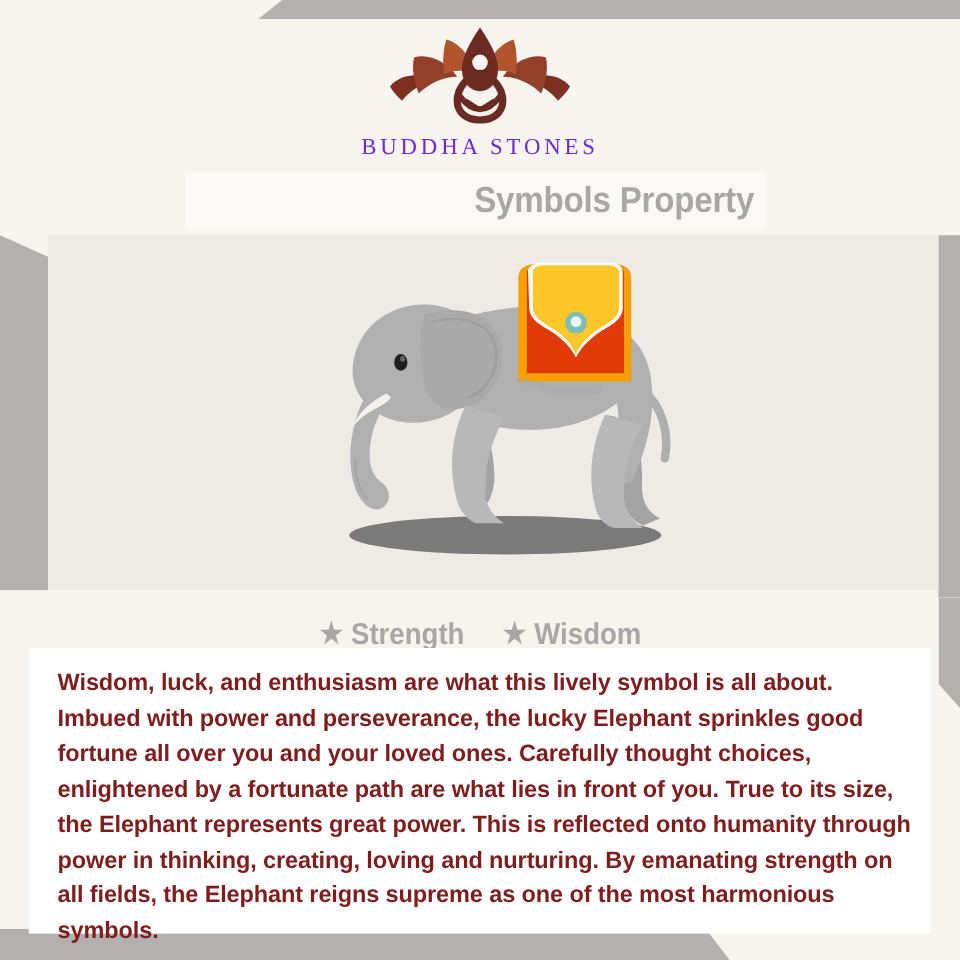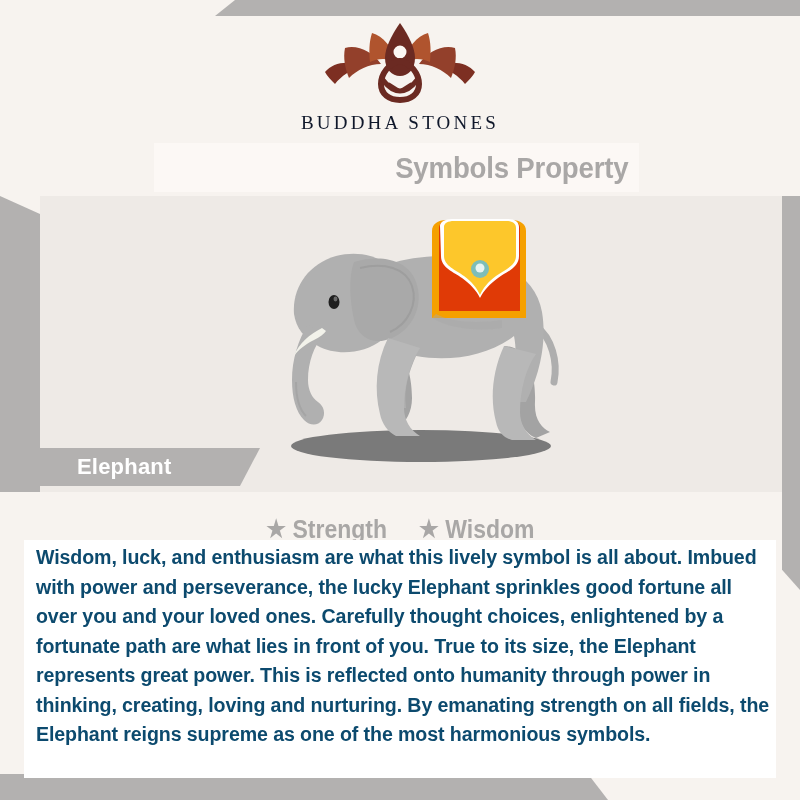"BUDDHA STONES" .logo-text { color: #0f172a -> #6d28d9 }
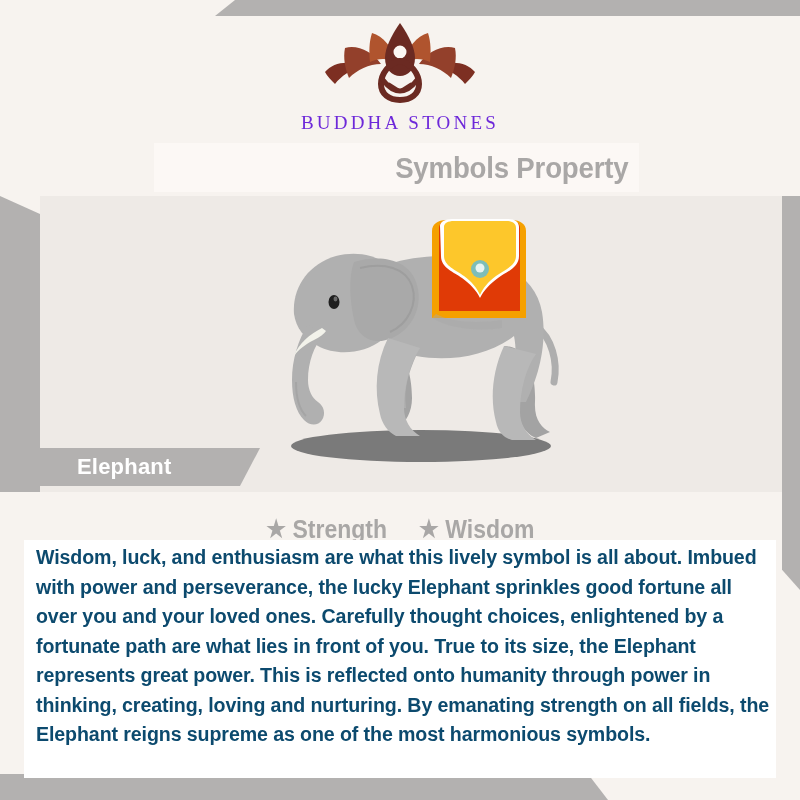"Elephant" div.name-banner { html: <div> <span>Elephant</span> </div> -> none }
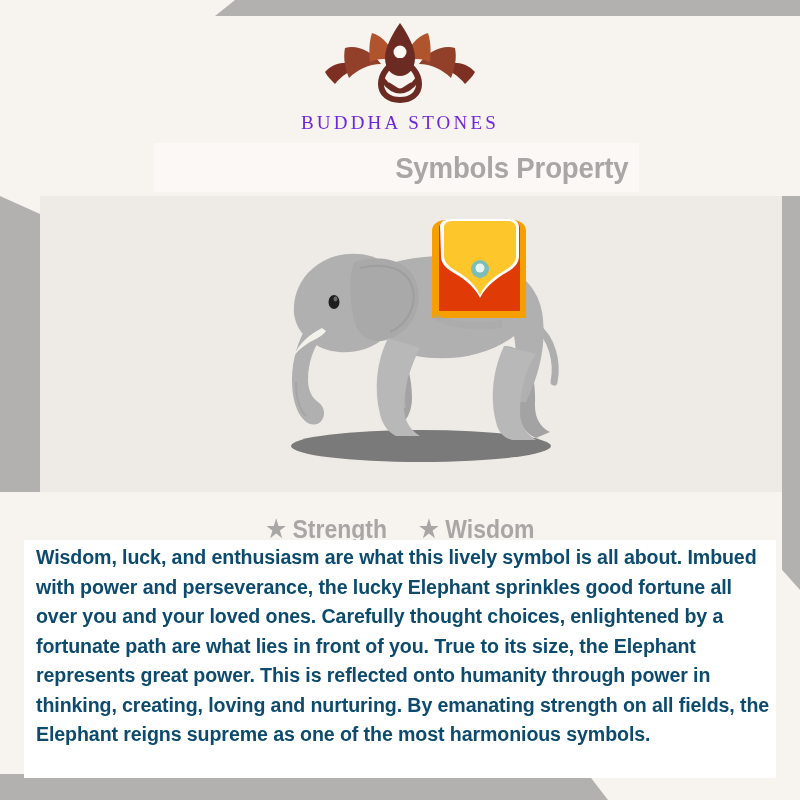"Wisdom, luck, and enthusiasm are" .copy-text { color: #0c4a6e -> #7f1d1d; margin: 0 -> 12px }
